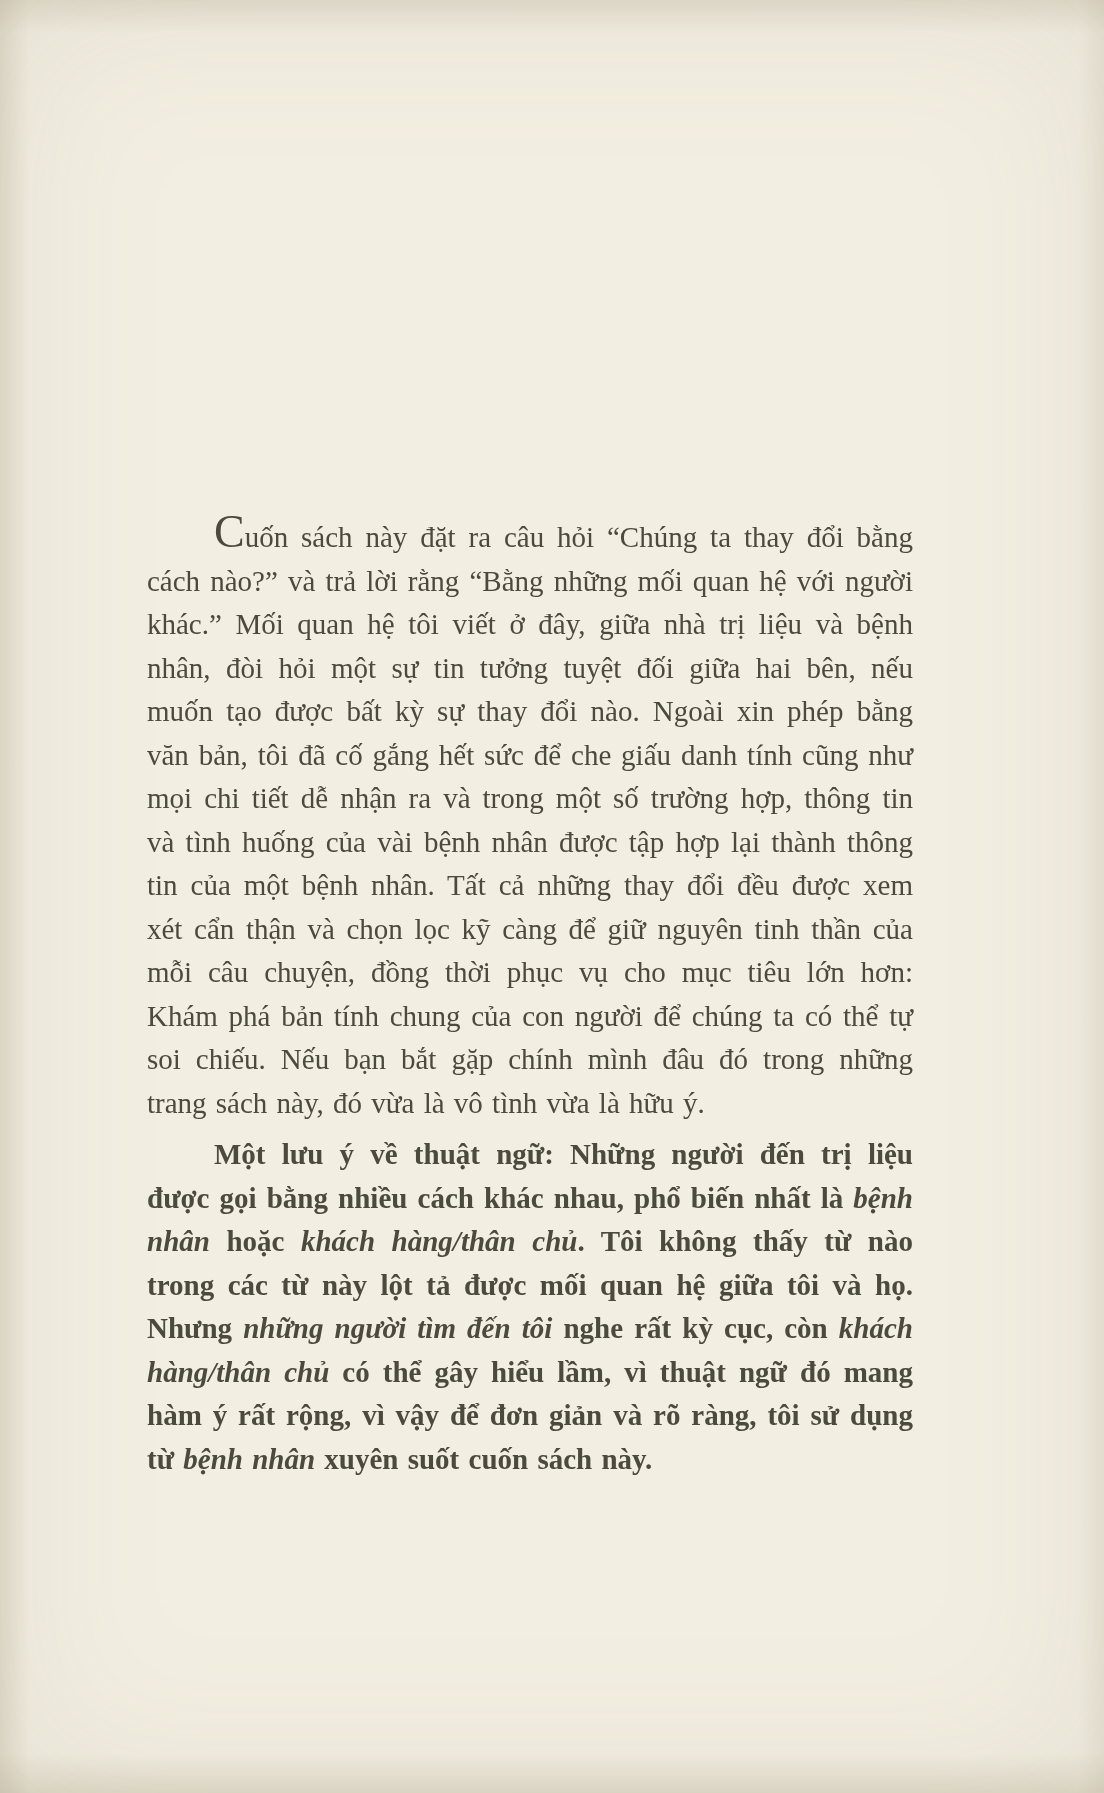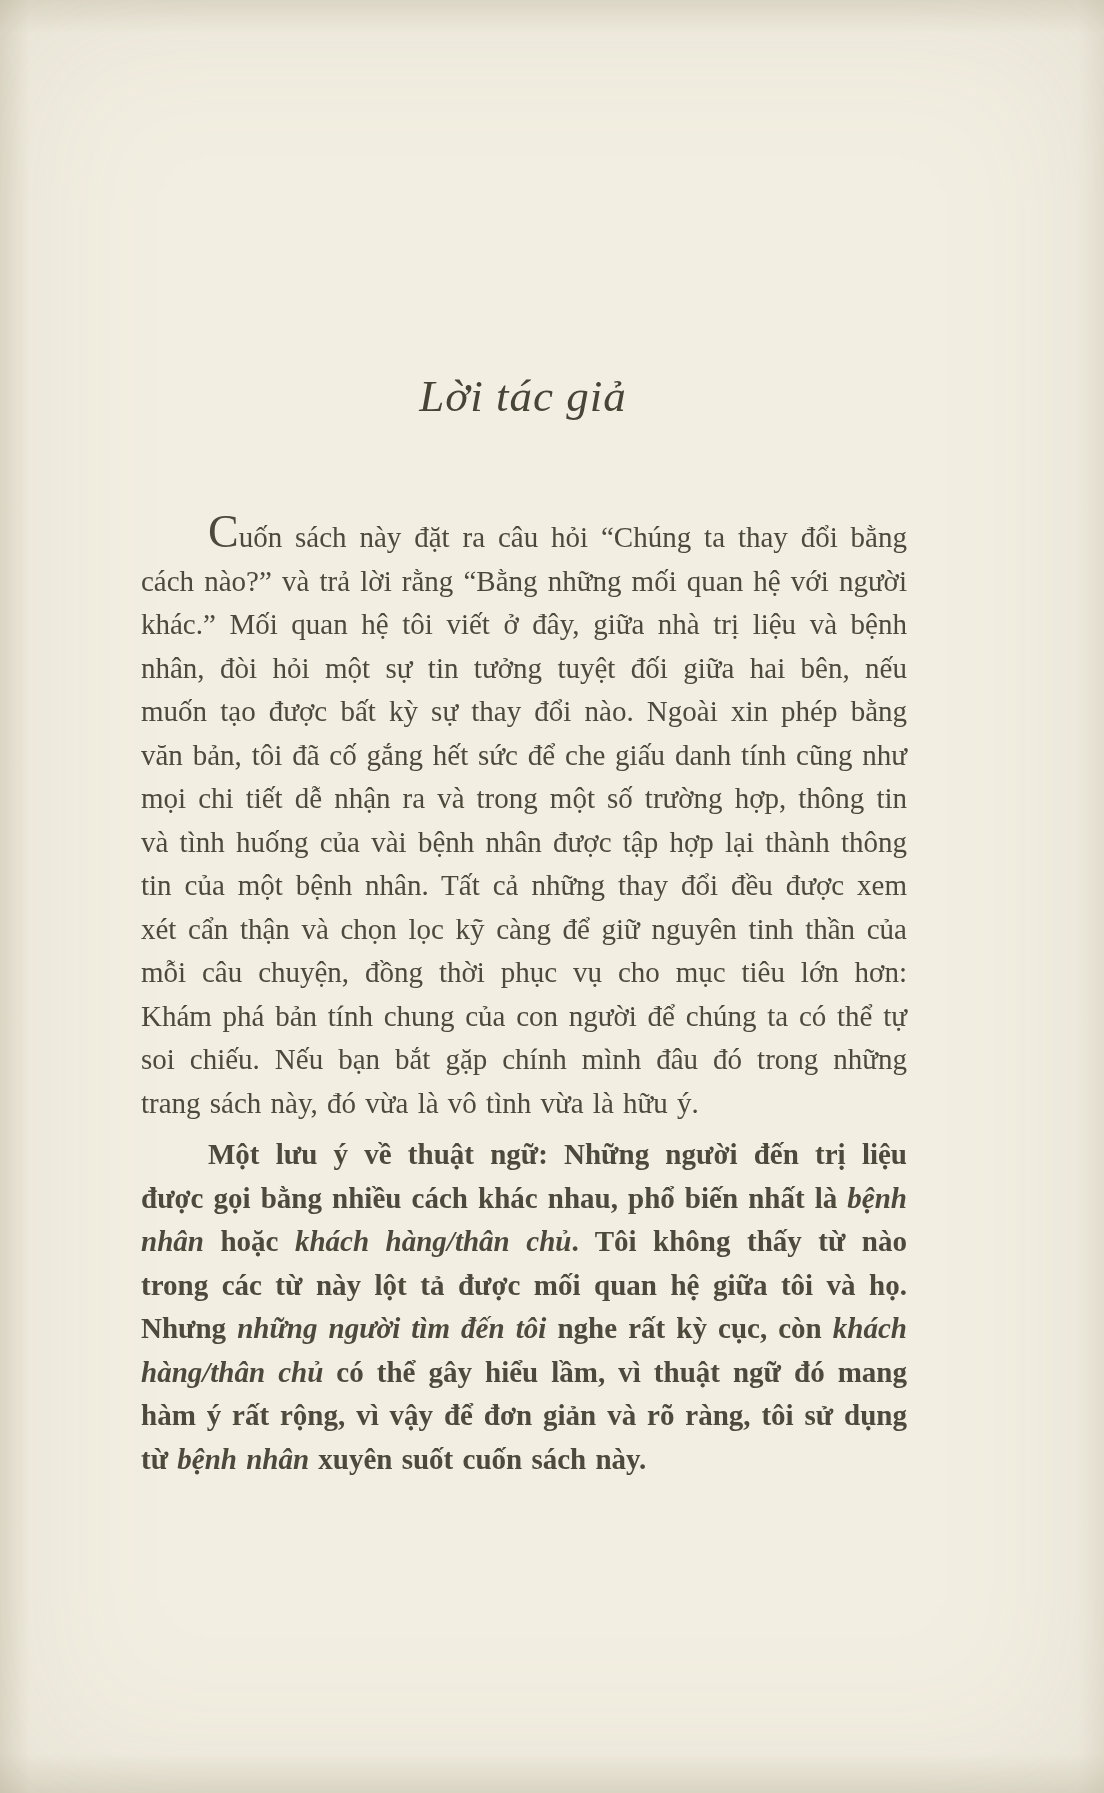"Lời tác giả" h1.title { html: <h1>Lời tác giả</h1> -> none }
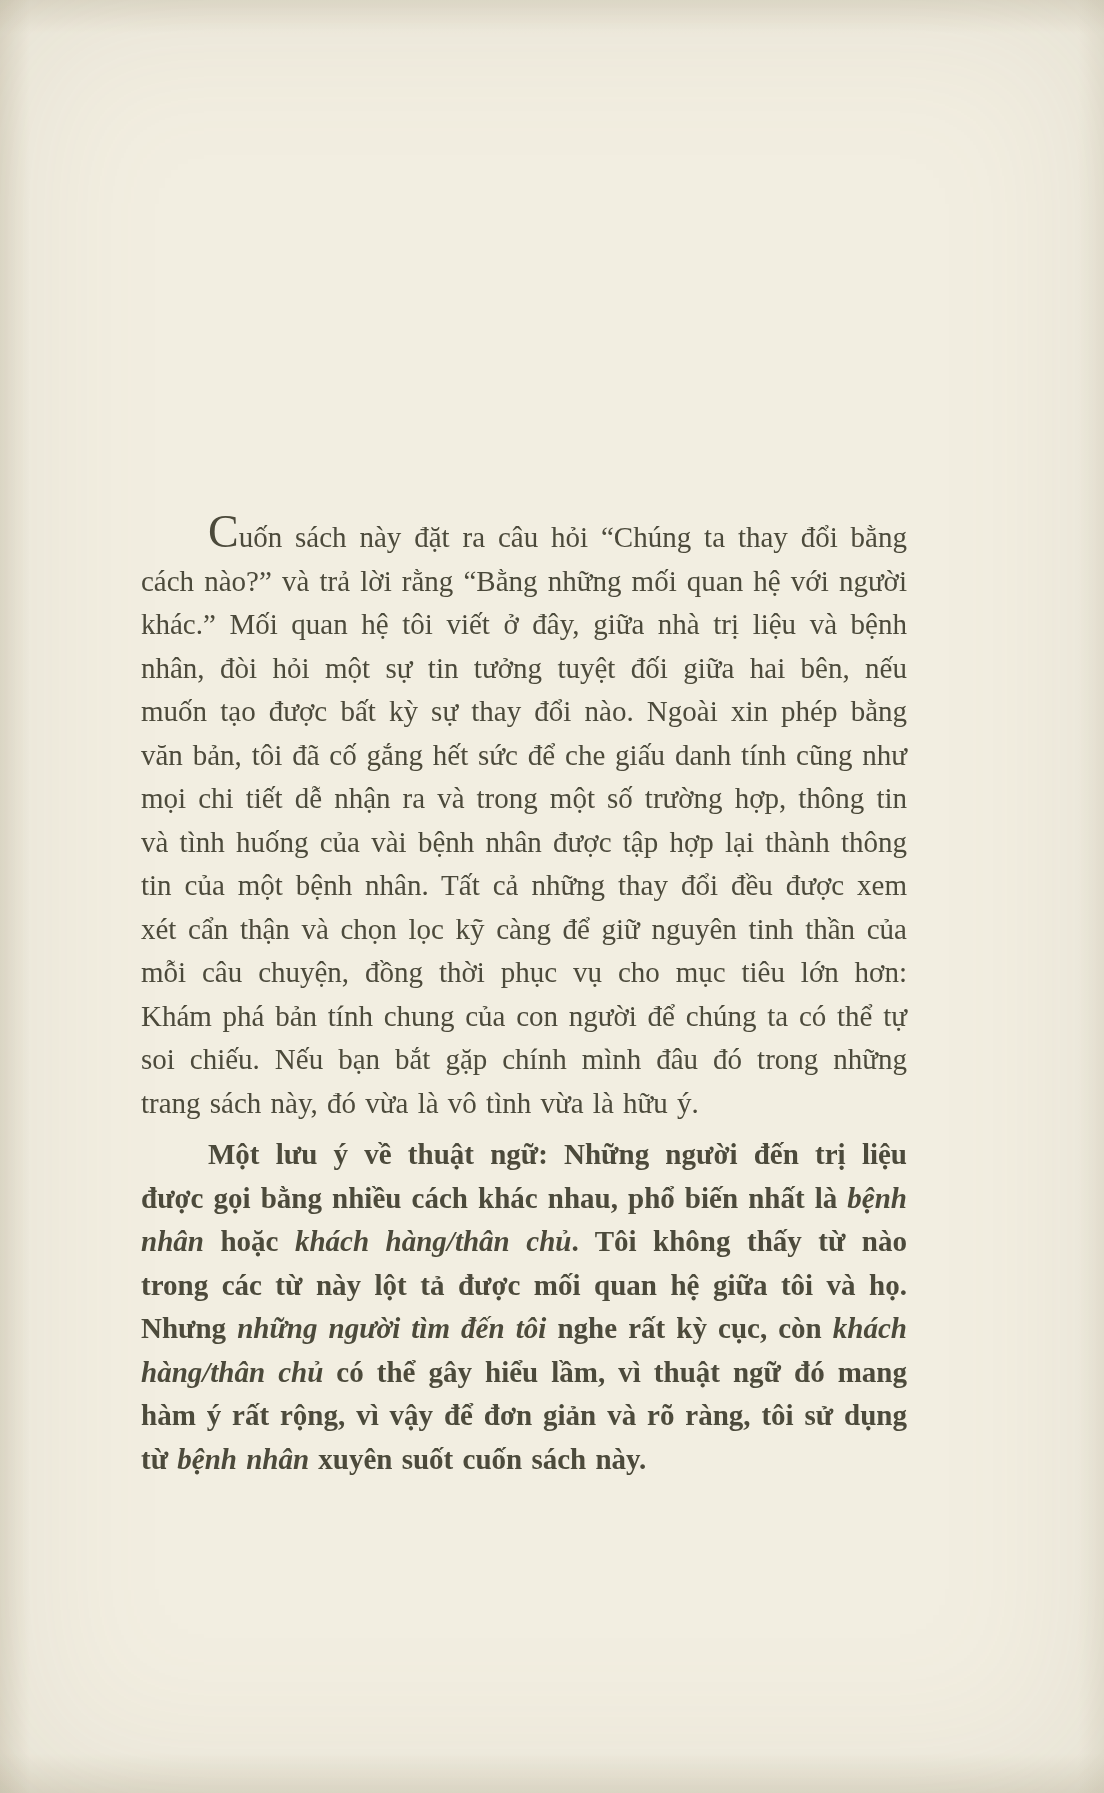"Cuốn sách này đặt ra" .text-block { left: 141px -> 147px }
